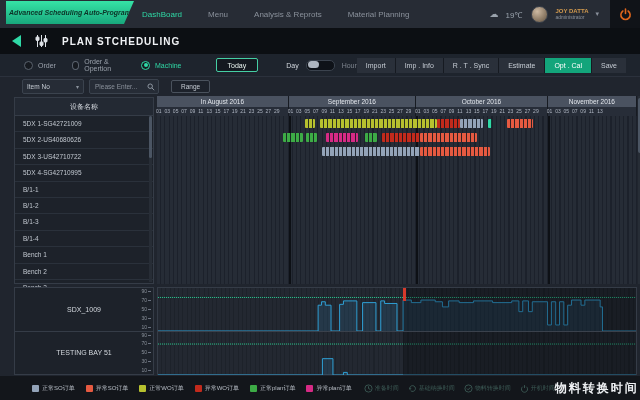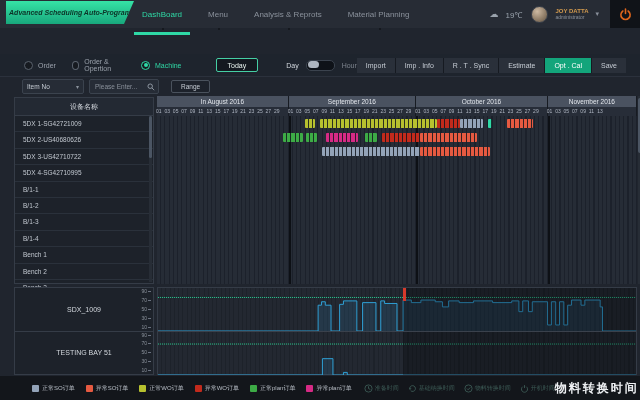"PLAN STCHEDULING" div.titlebar { html: none -> <div> <div></div> <svg> <g> <line></line> <rect></rect> <line></line> <rect></rect> <line></line> <rect></rect> </g> </svg> <div>PLAN STCHEDULING</div> </div> }
